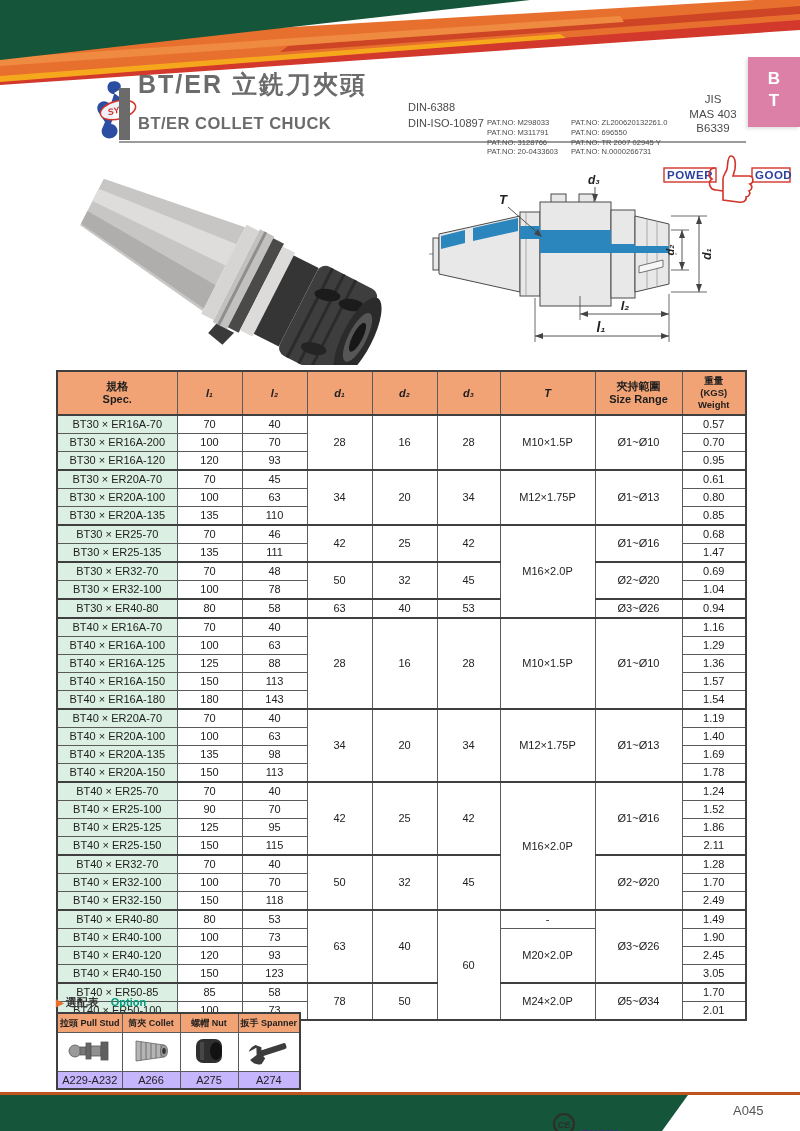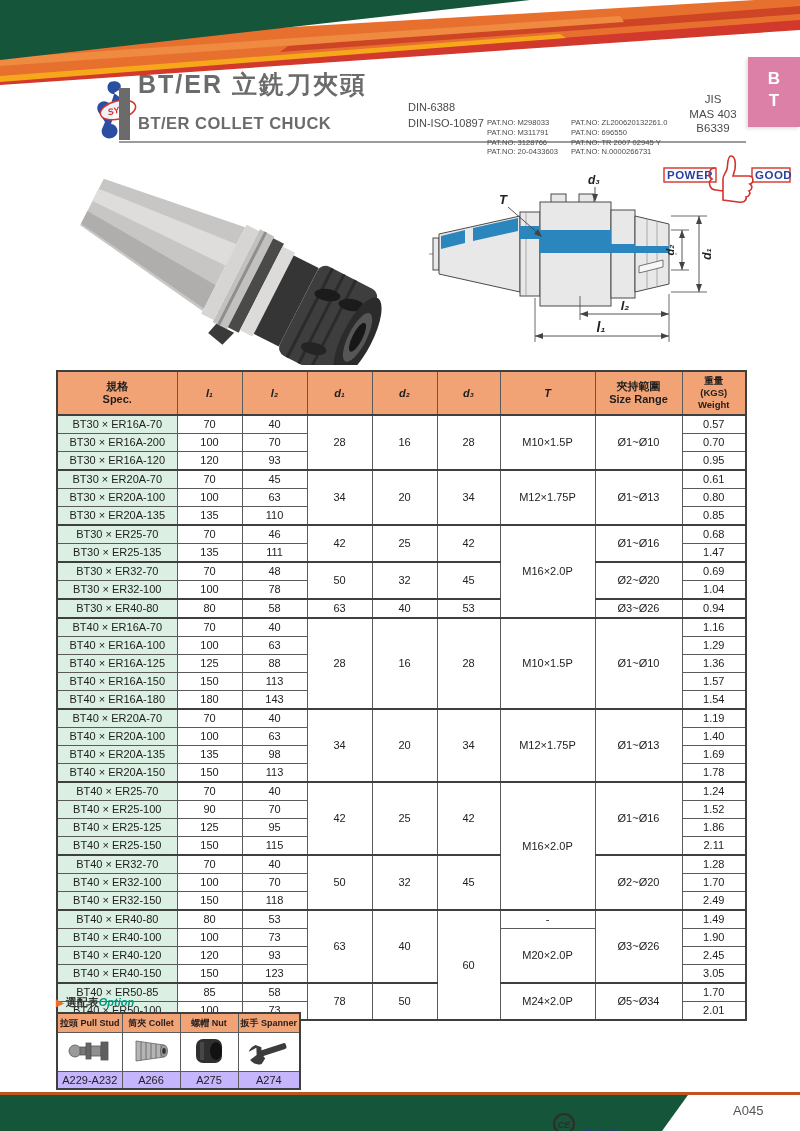"Option" .option-label .en { font-style: italic -> none; margin-left: 0 -> 12px }
